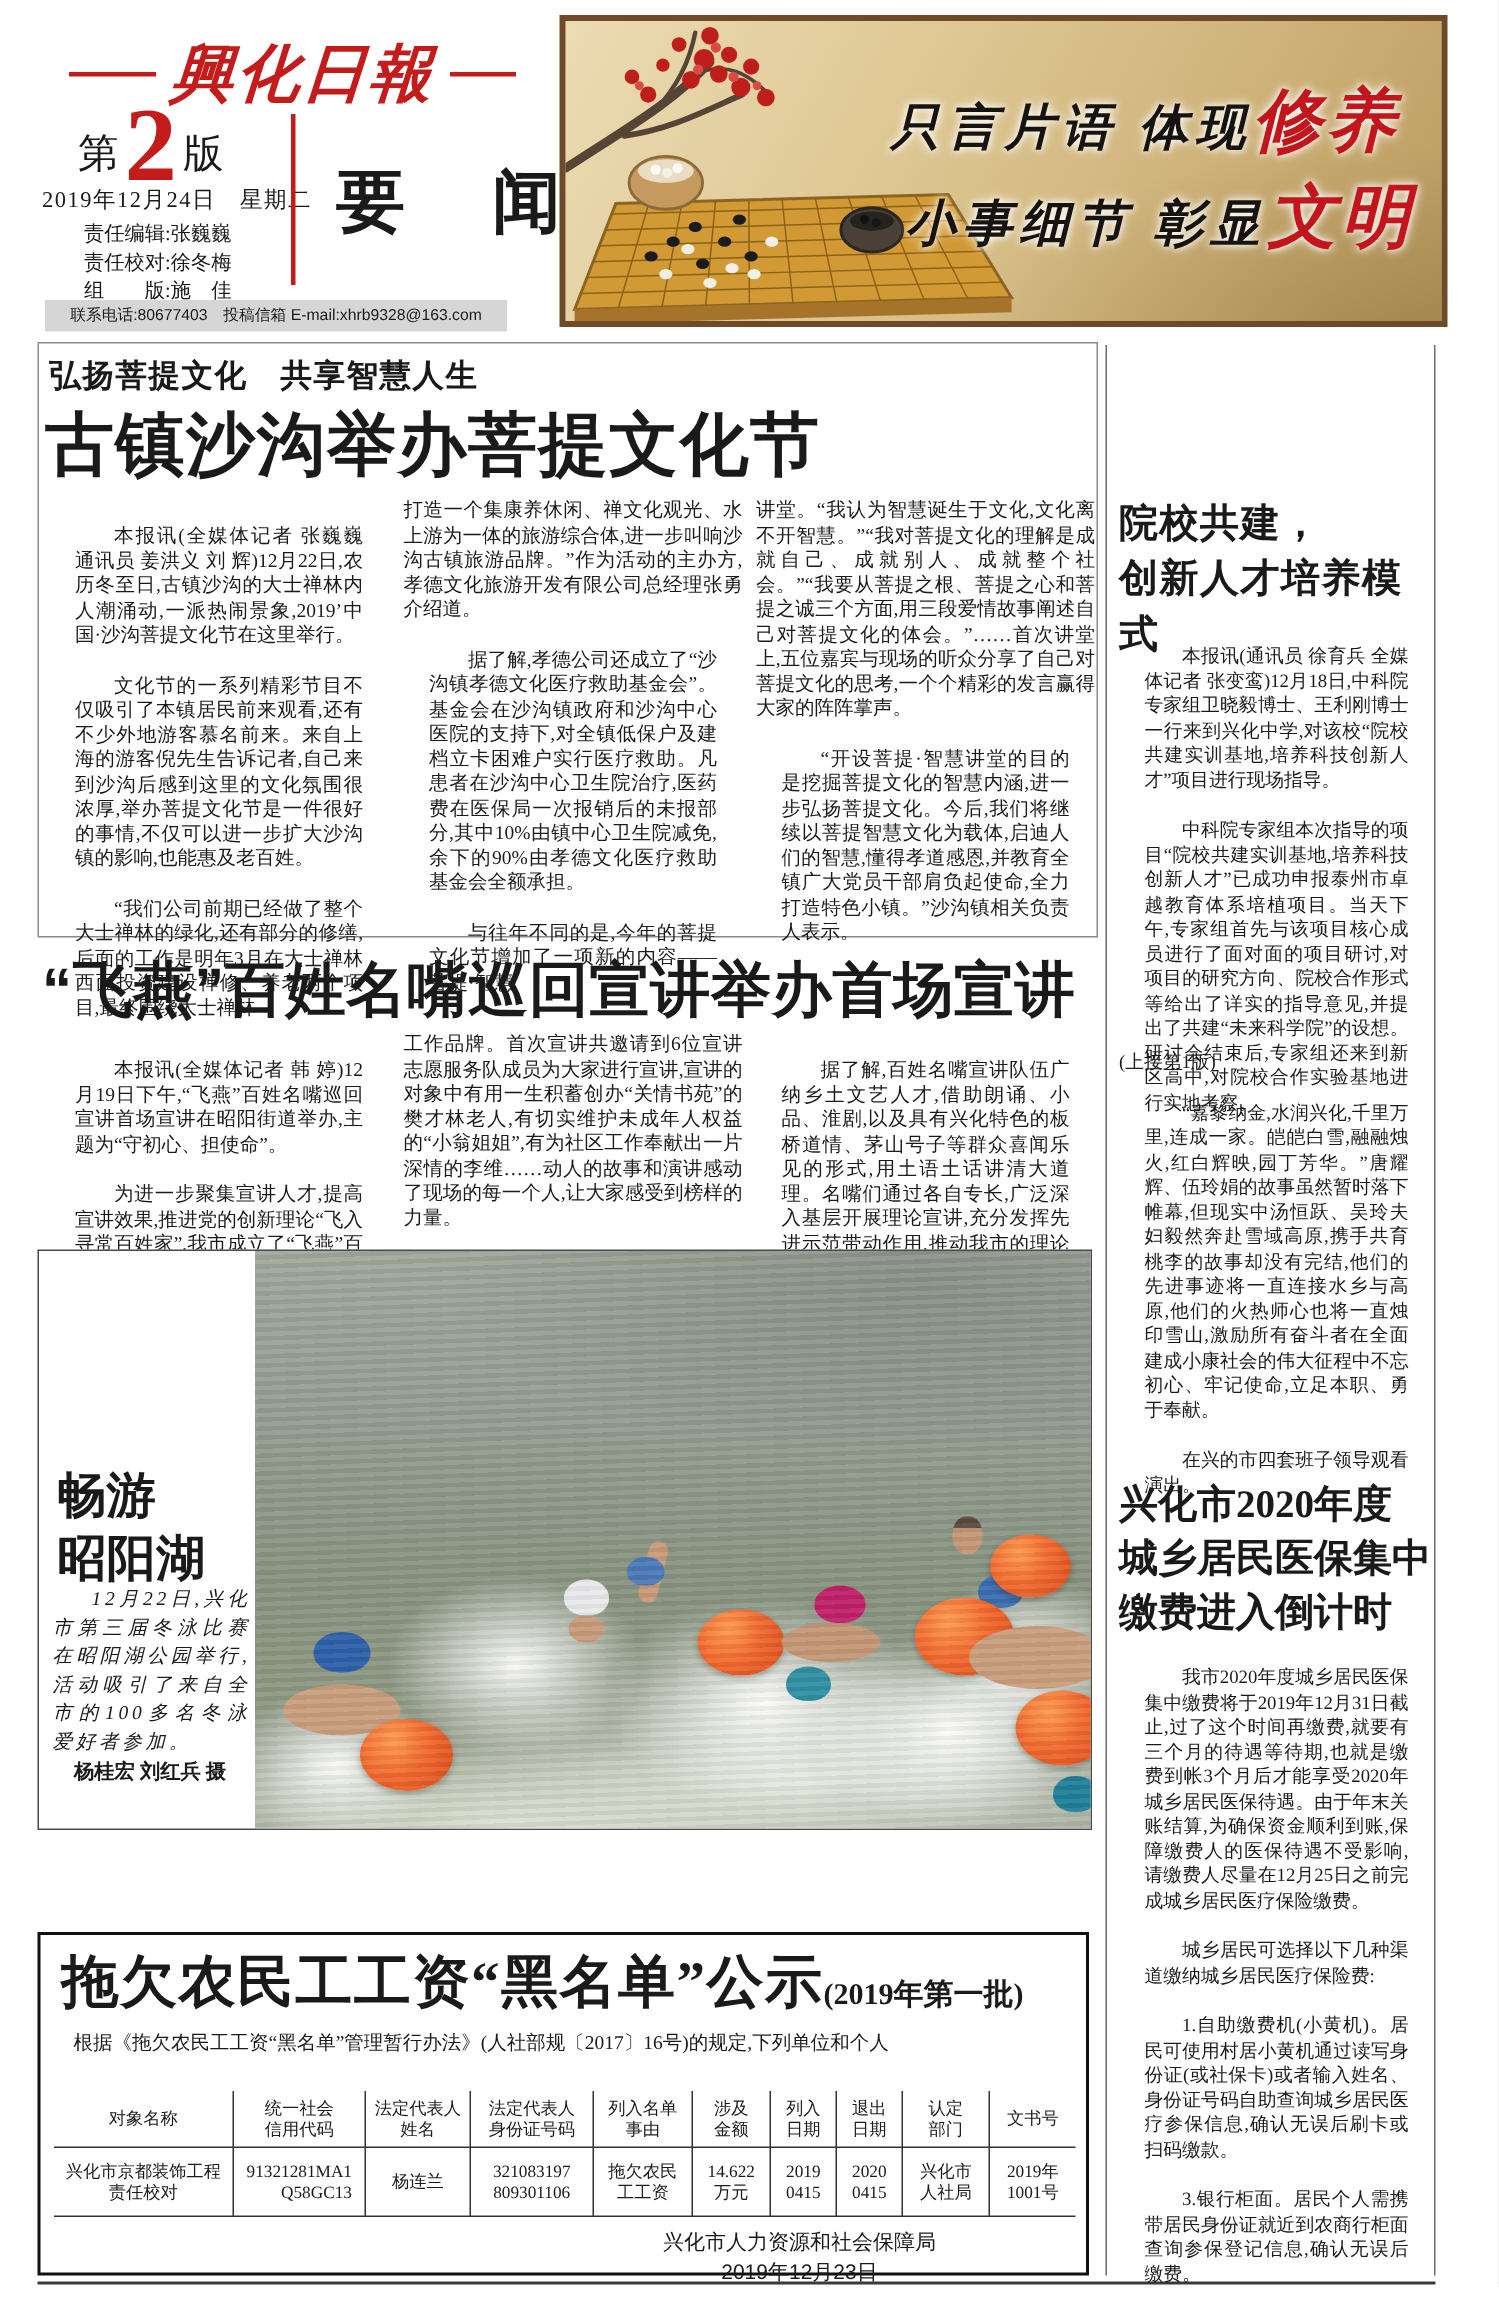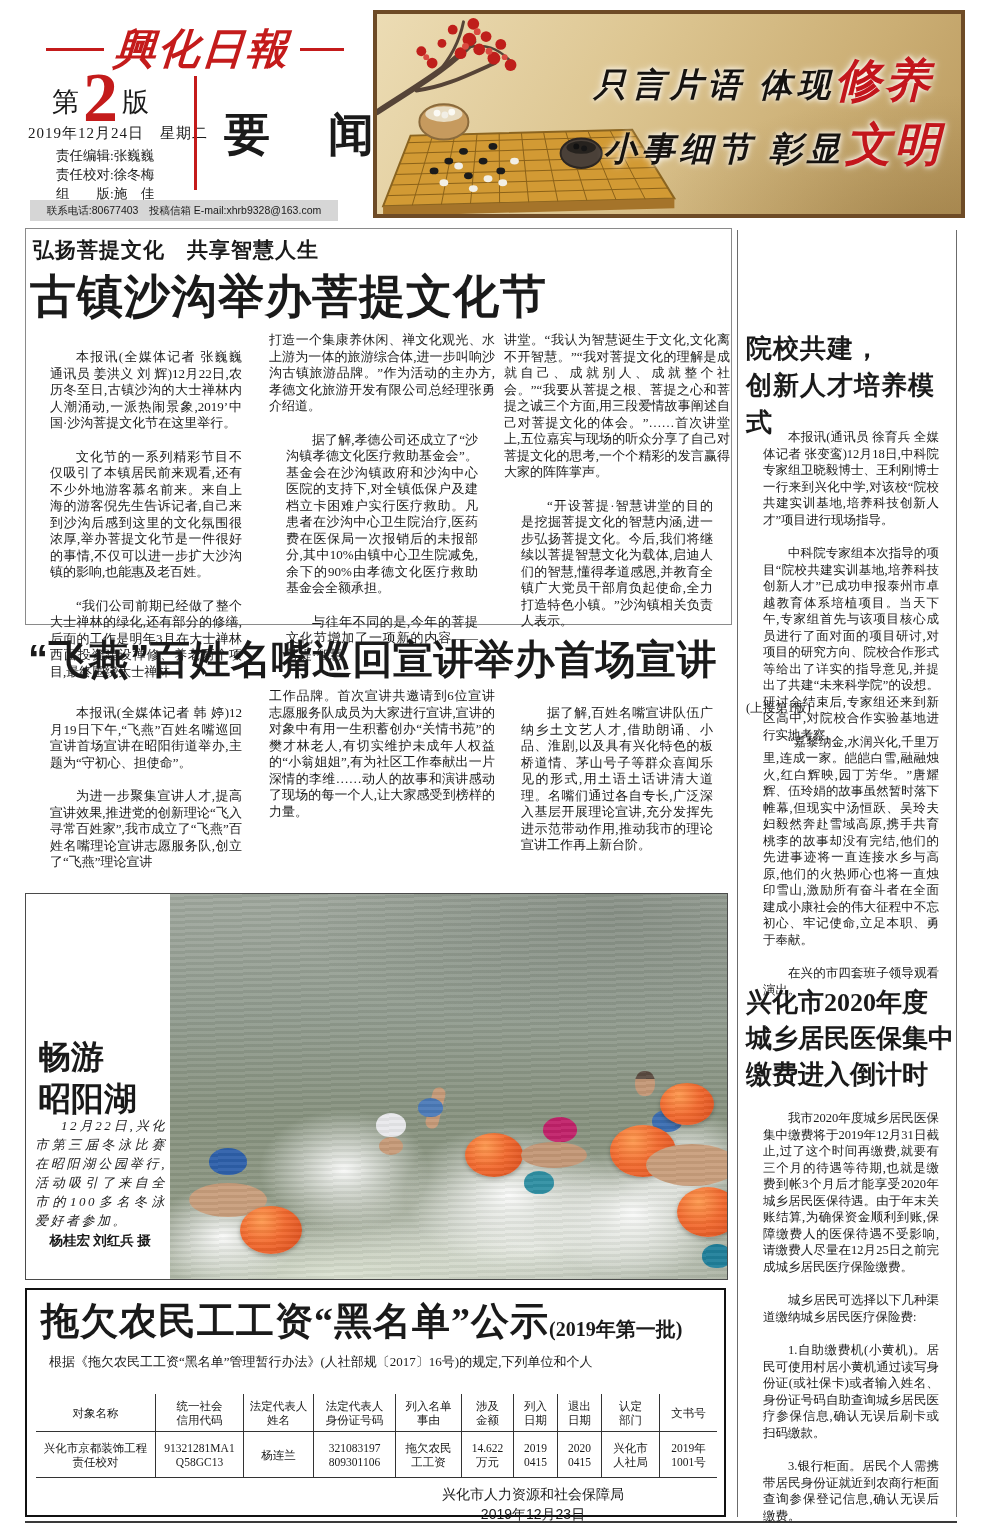"畅游" .photo-box { top: 893px -> 833px }
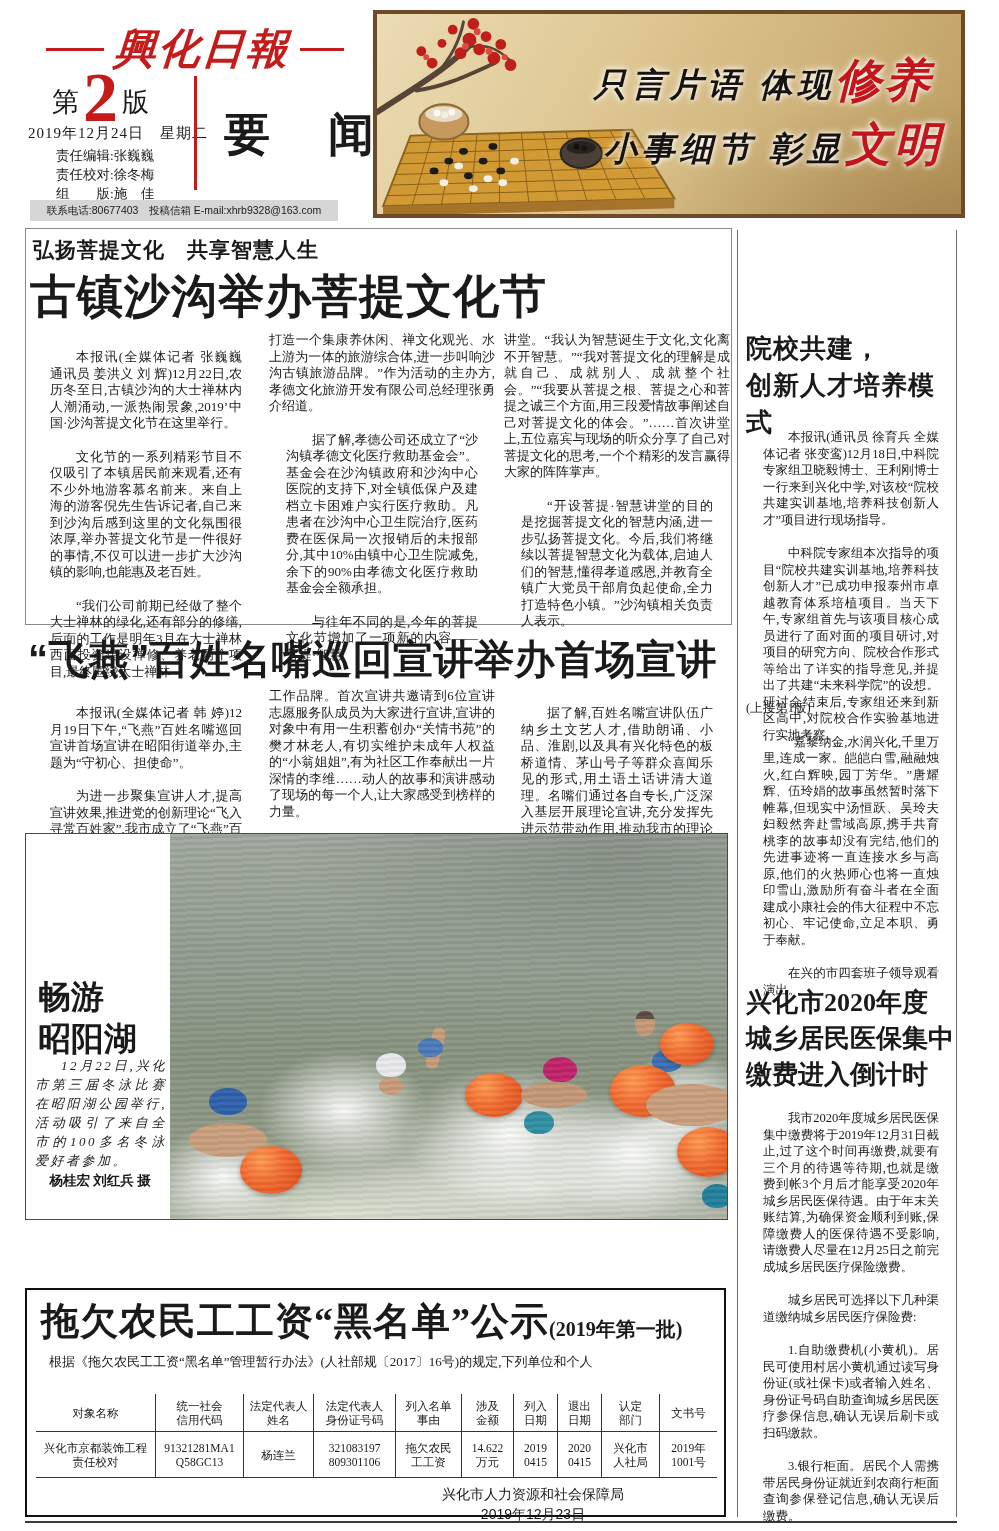"统一社会" .w1 { text-align: none -> right }
